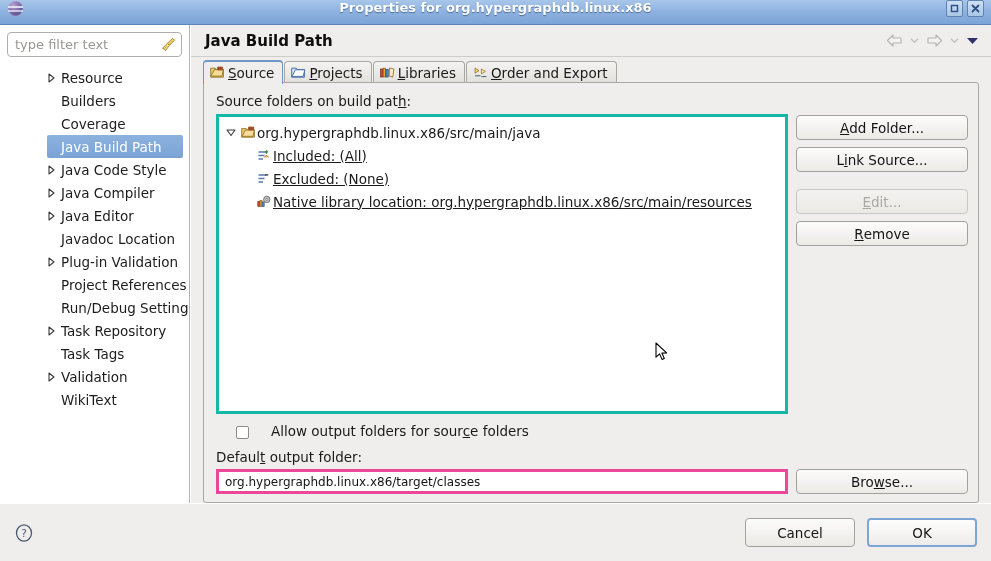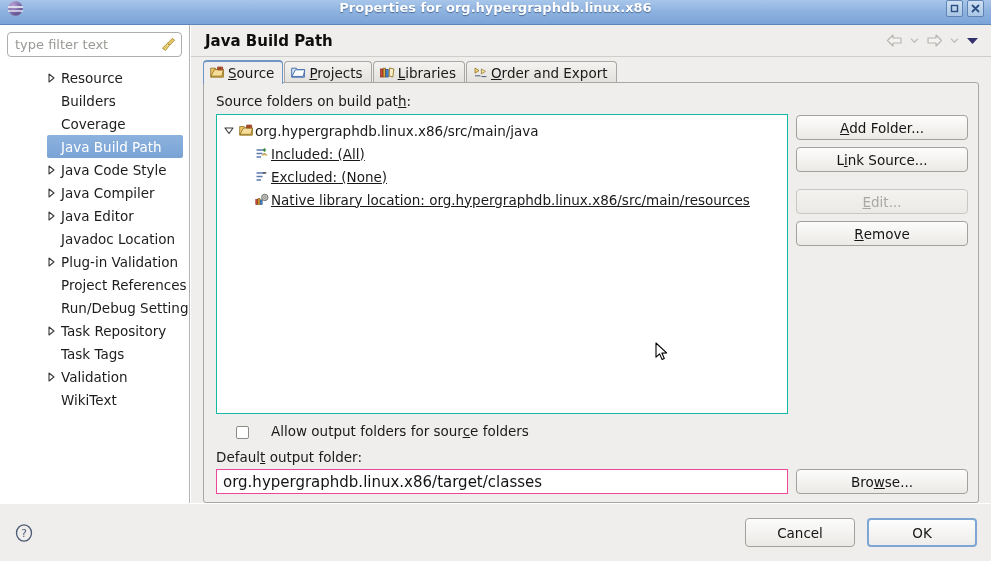"org.hypergraphdb.linux.x86/src/main/java" .tree-box { border: 1px solid #14b8a6 -> 3px solid #14b8a6 }
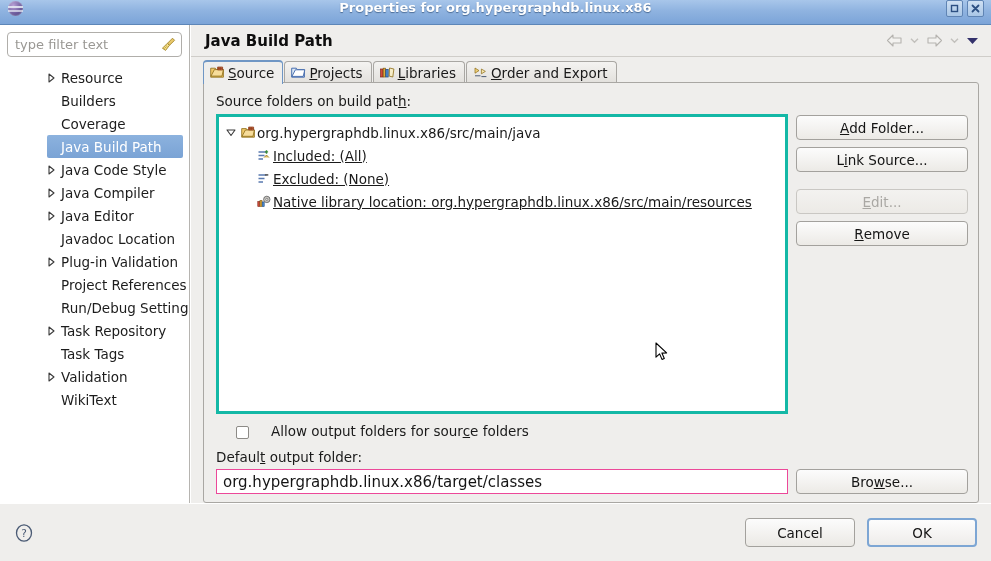"org.hypergraphdb.linux.x86/target/classe" .text-input { border: 1px solid #ec4899 -> 3px solid #ec4899; font-size: 15px -> 12px }
